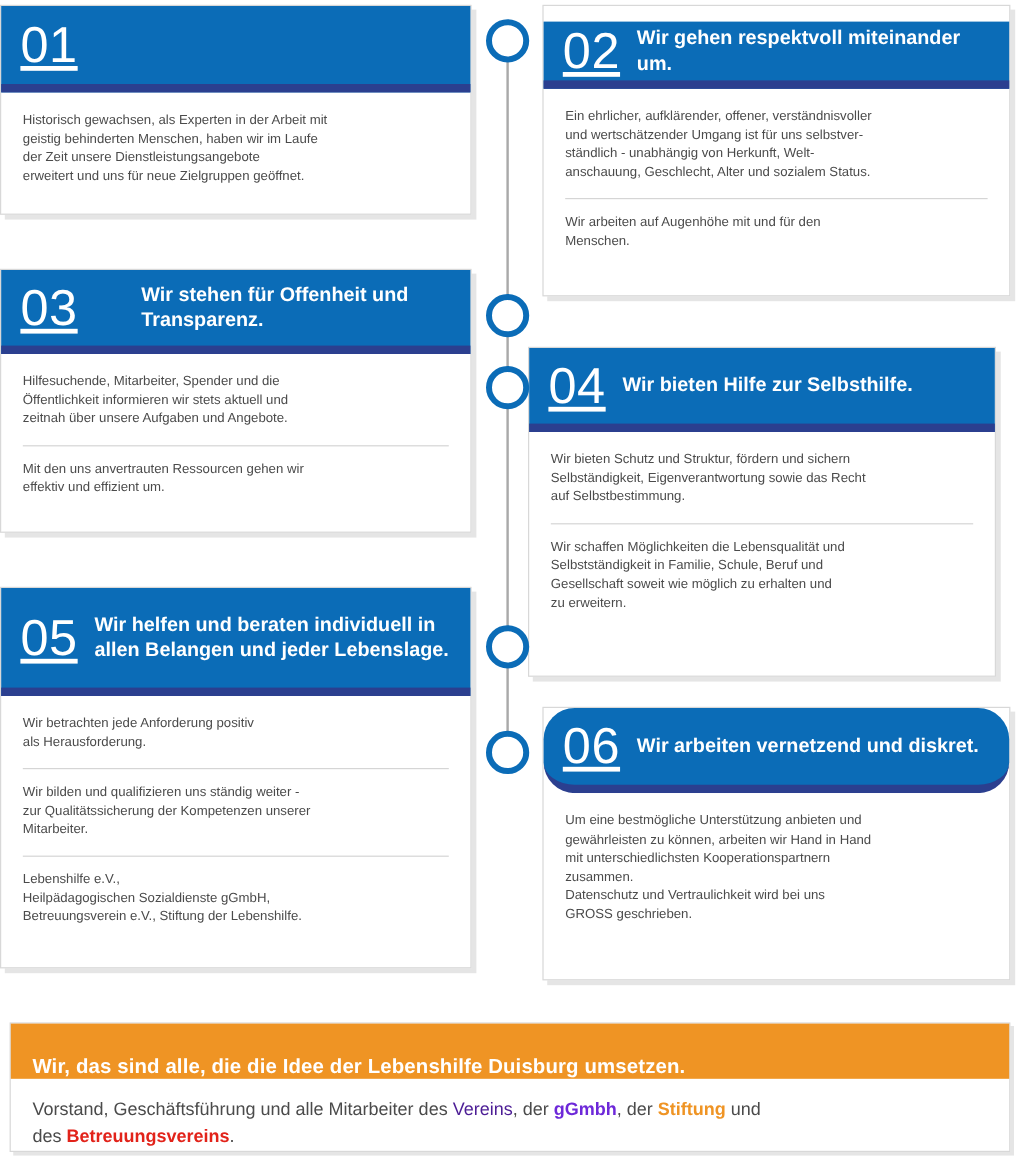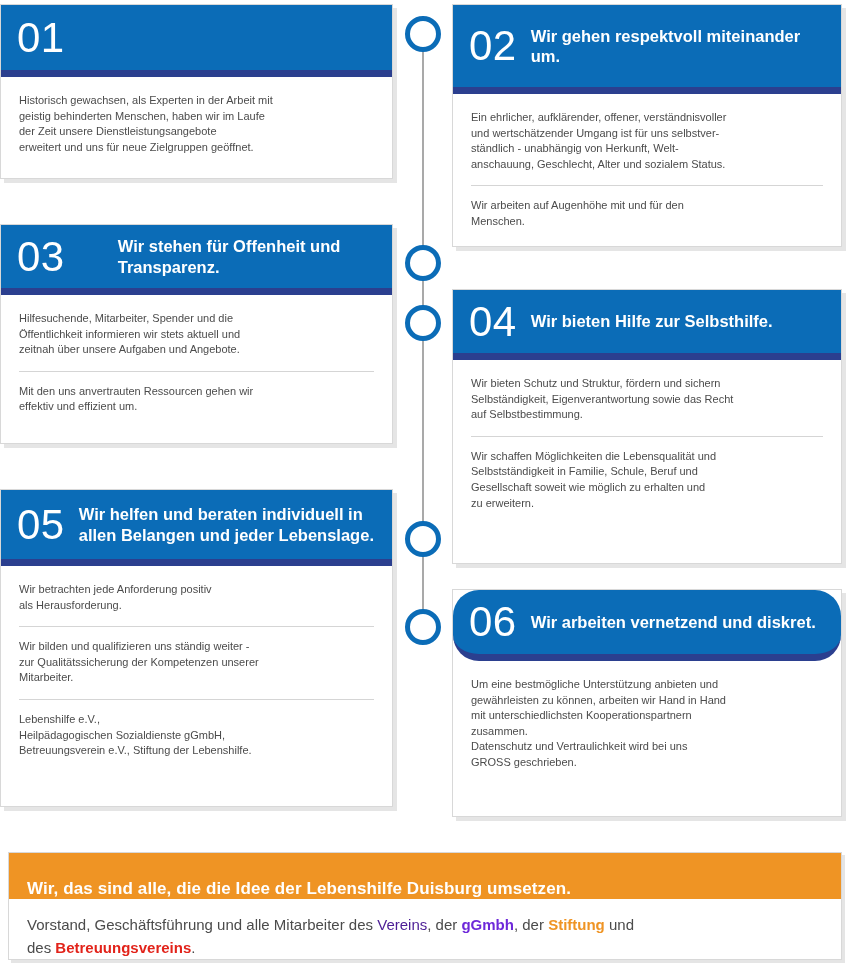"01" .card-number { text-decoration: none -> underline }
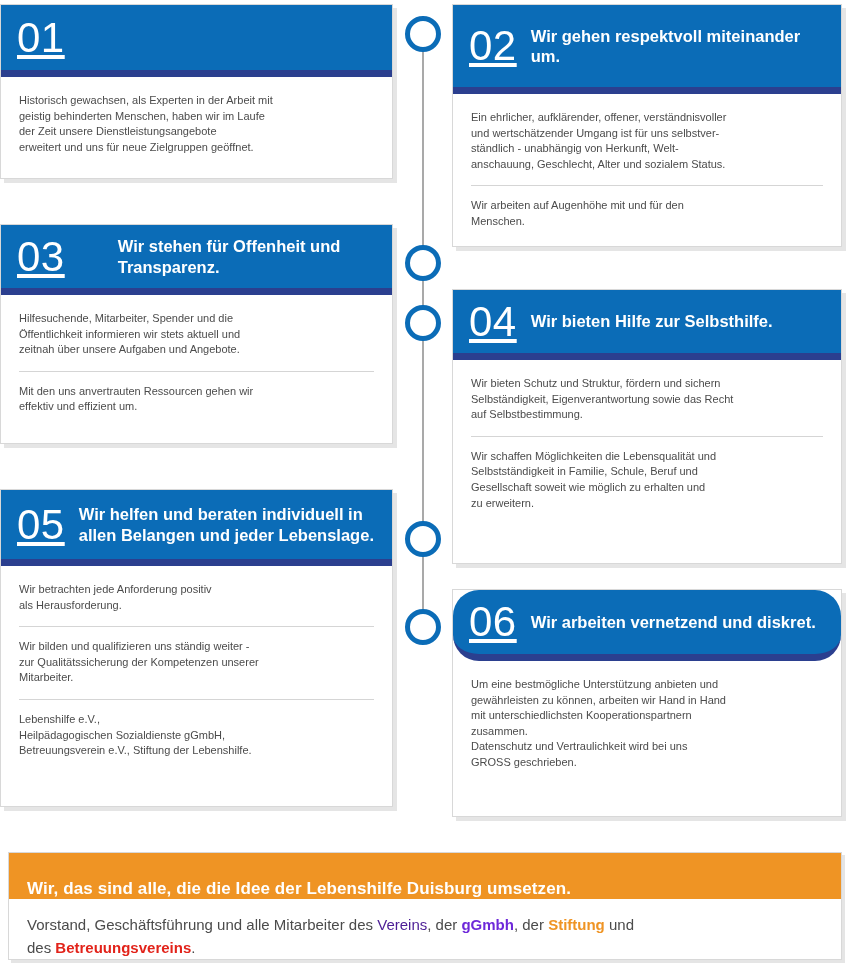"02" #card-02 .card-header { height: 89px -> 56px; margin-top: none -> 13px }
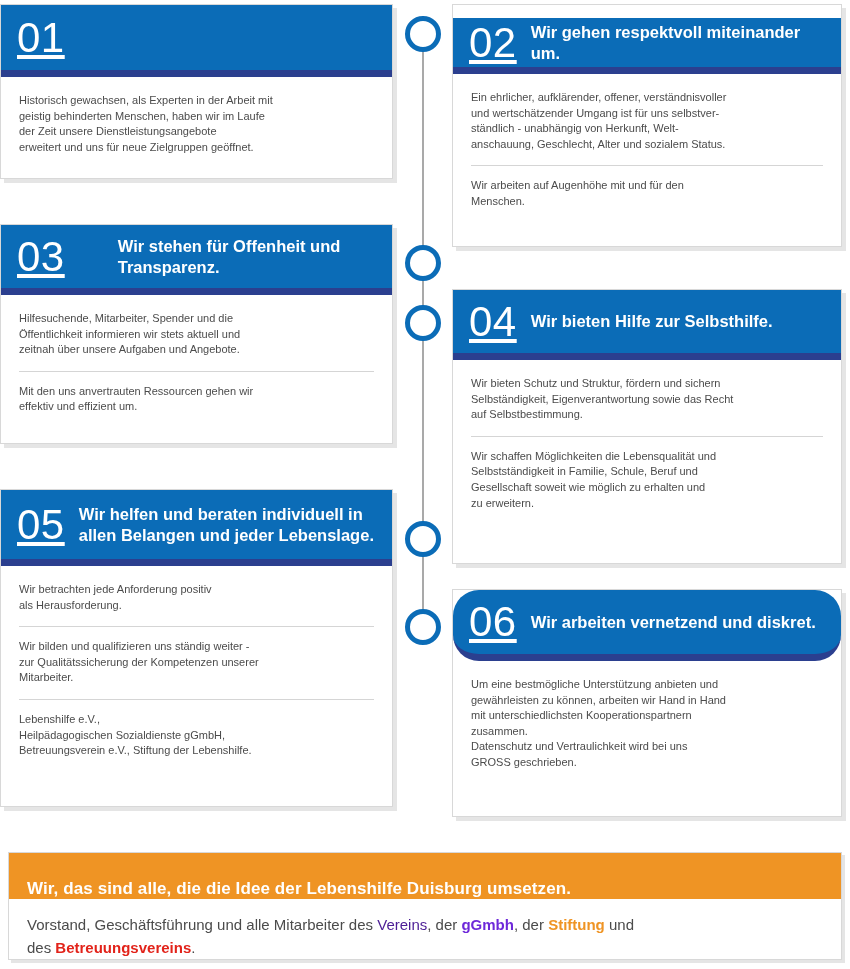"04" #card-04 { left: 452px -> 440px }
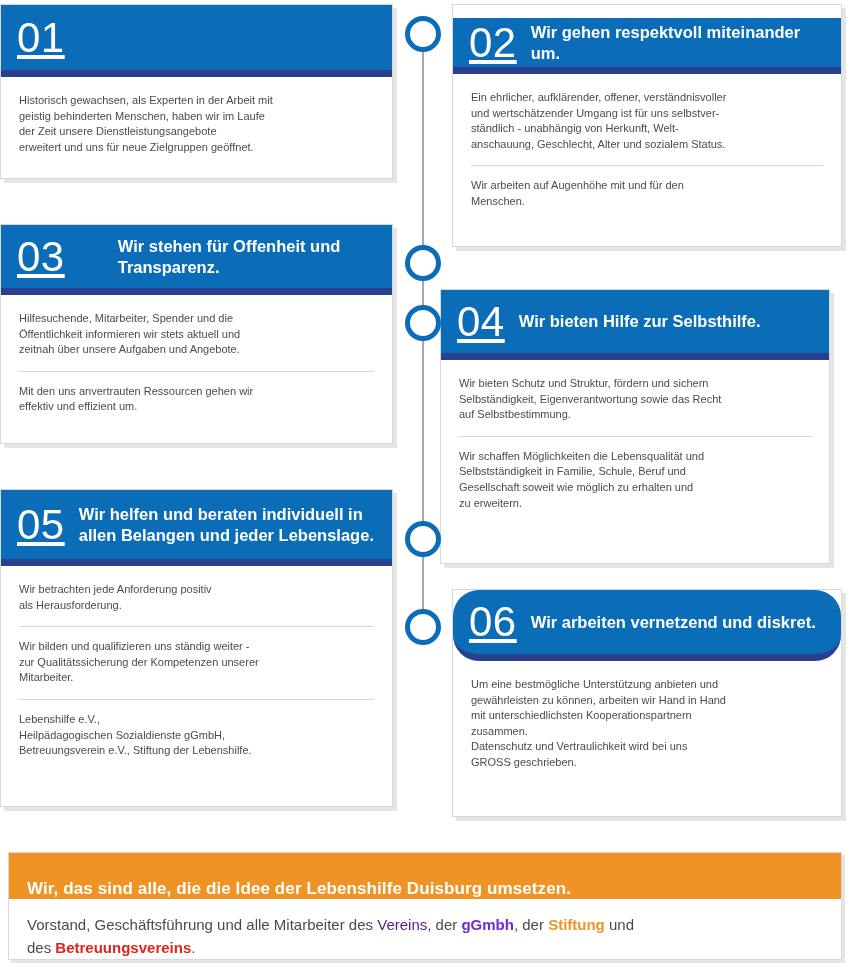"05" #card-05 .card-header { height: 76px -> 90px }
